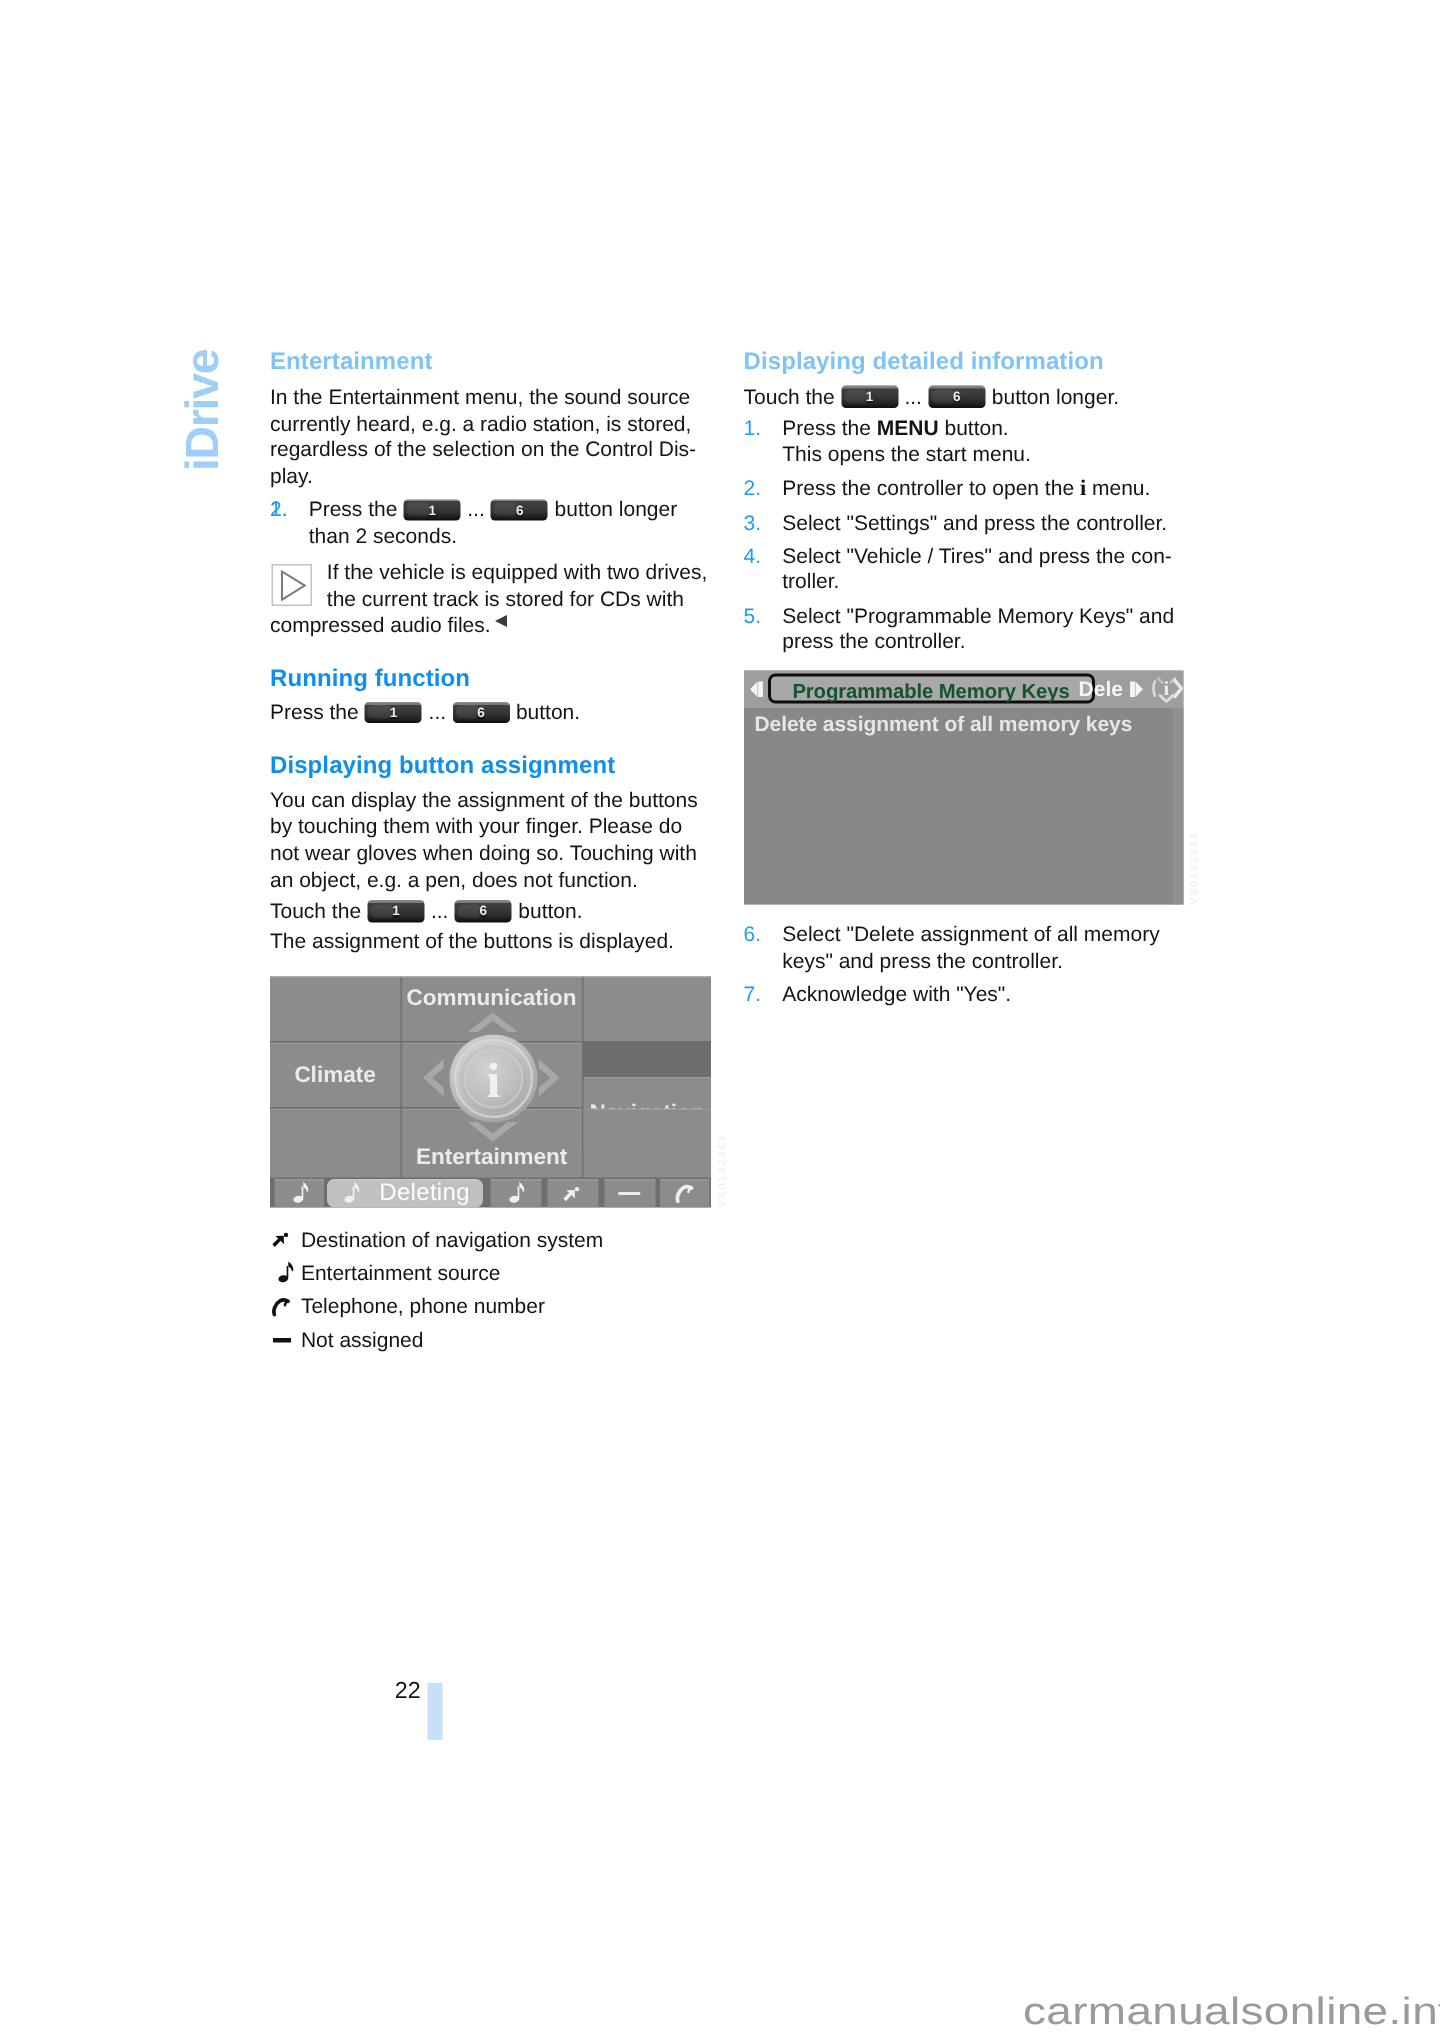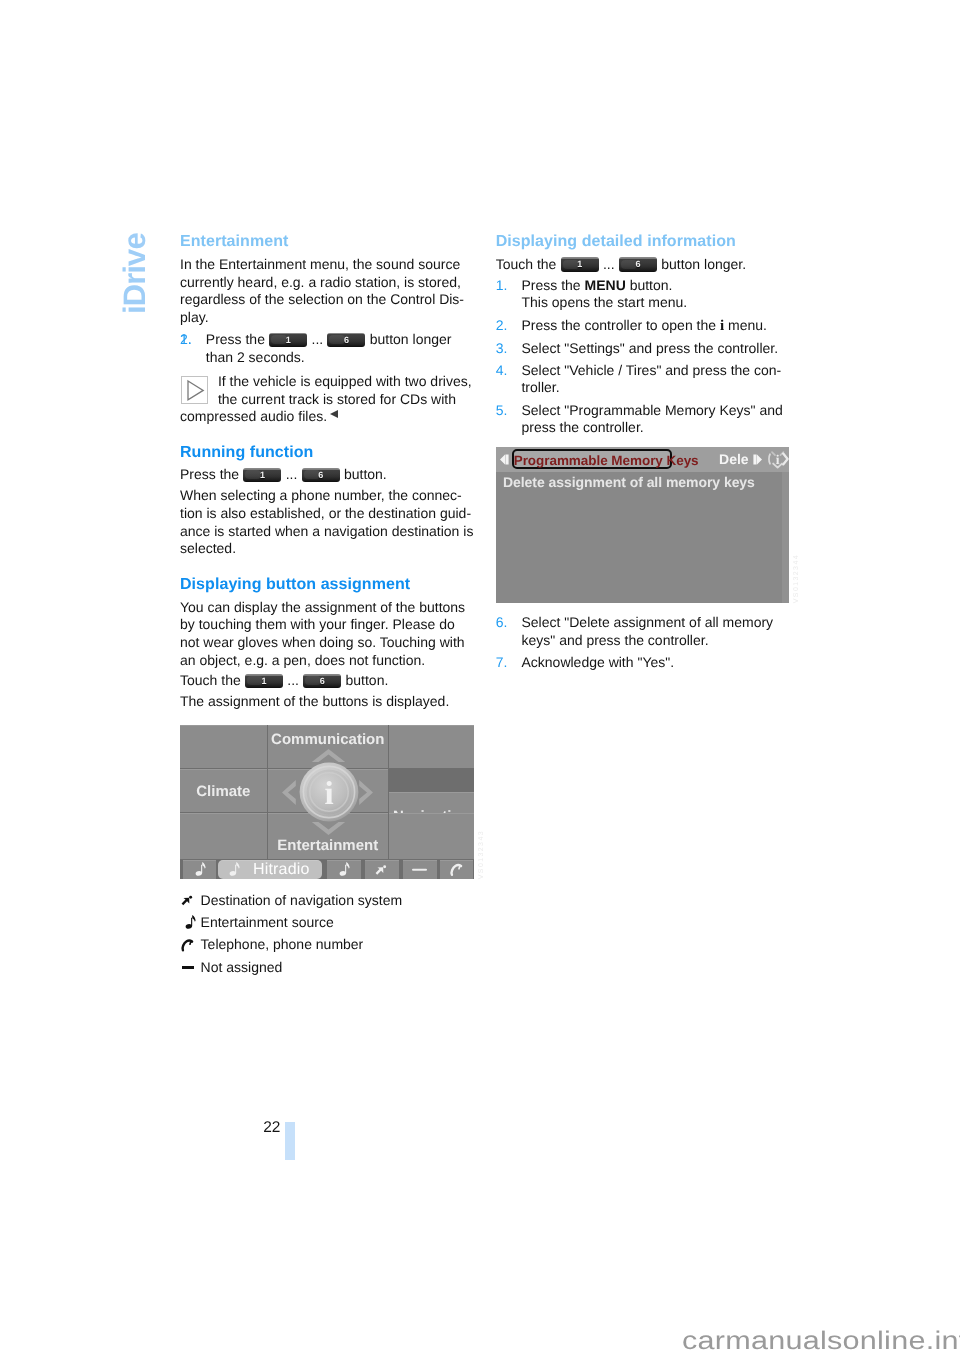"Programmable Memory Keys" .screen2 .tab { color: #7f1d1d -> #14532d; width: 160px -> 218px }
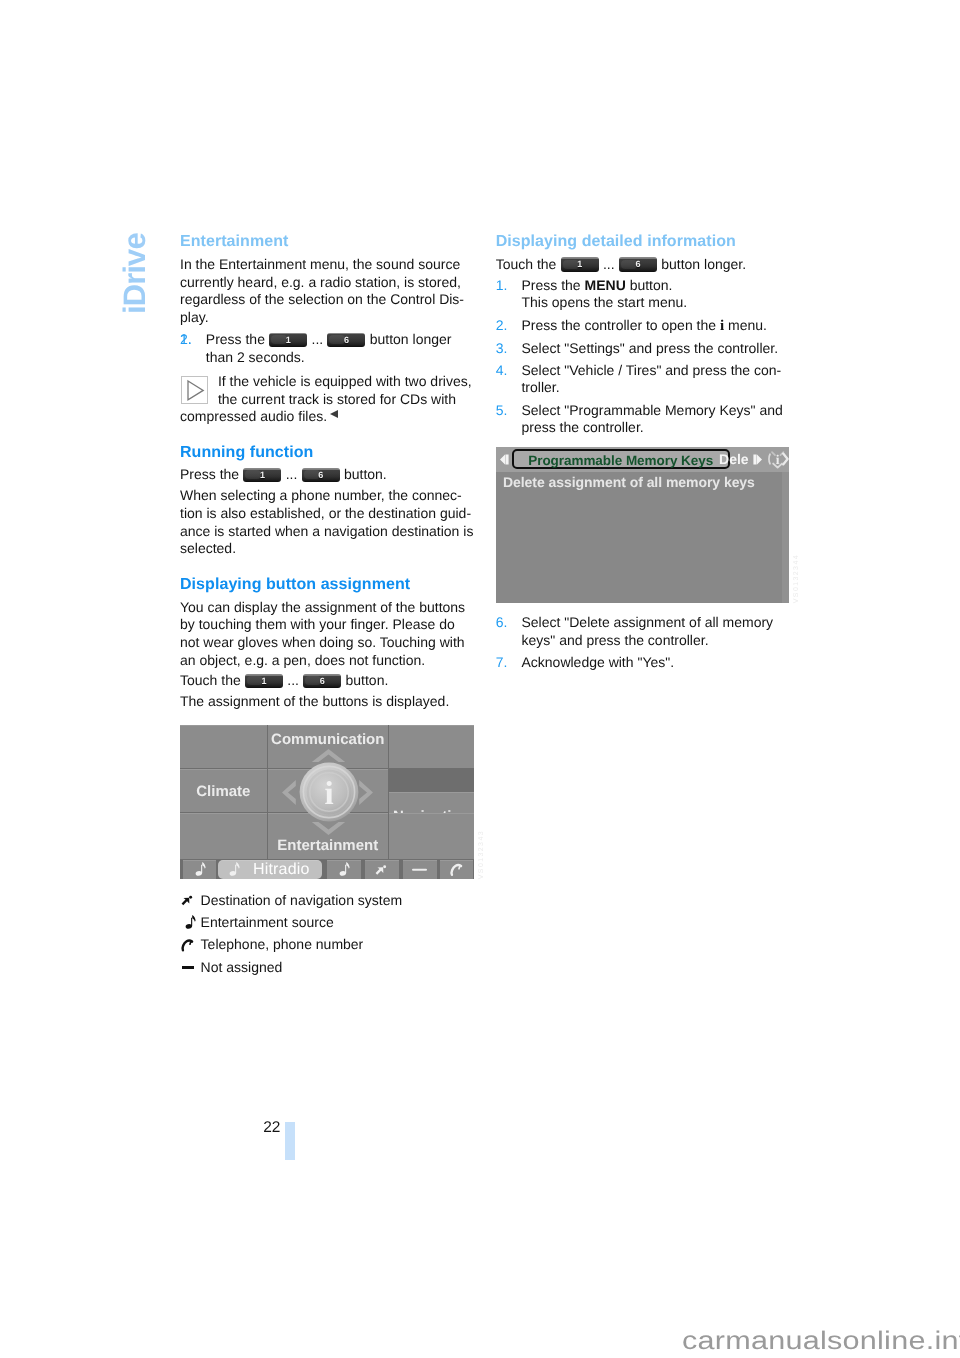"When selecting a phone number," p.body { html: <p><span>When selecting a phone number, the connec-</span><br><span>tion is also established, or the destination guid-</span><br><span>ance is started when a navigation destination is</span><br><span>selected.</span></p> -> none }
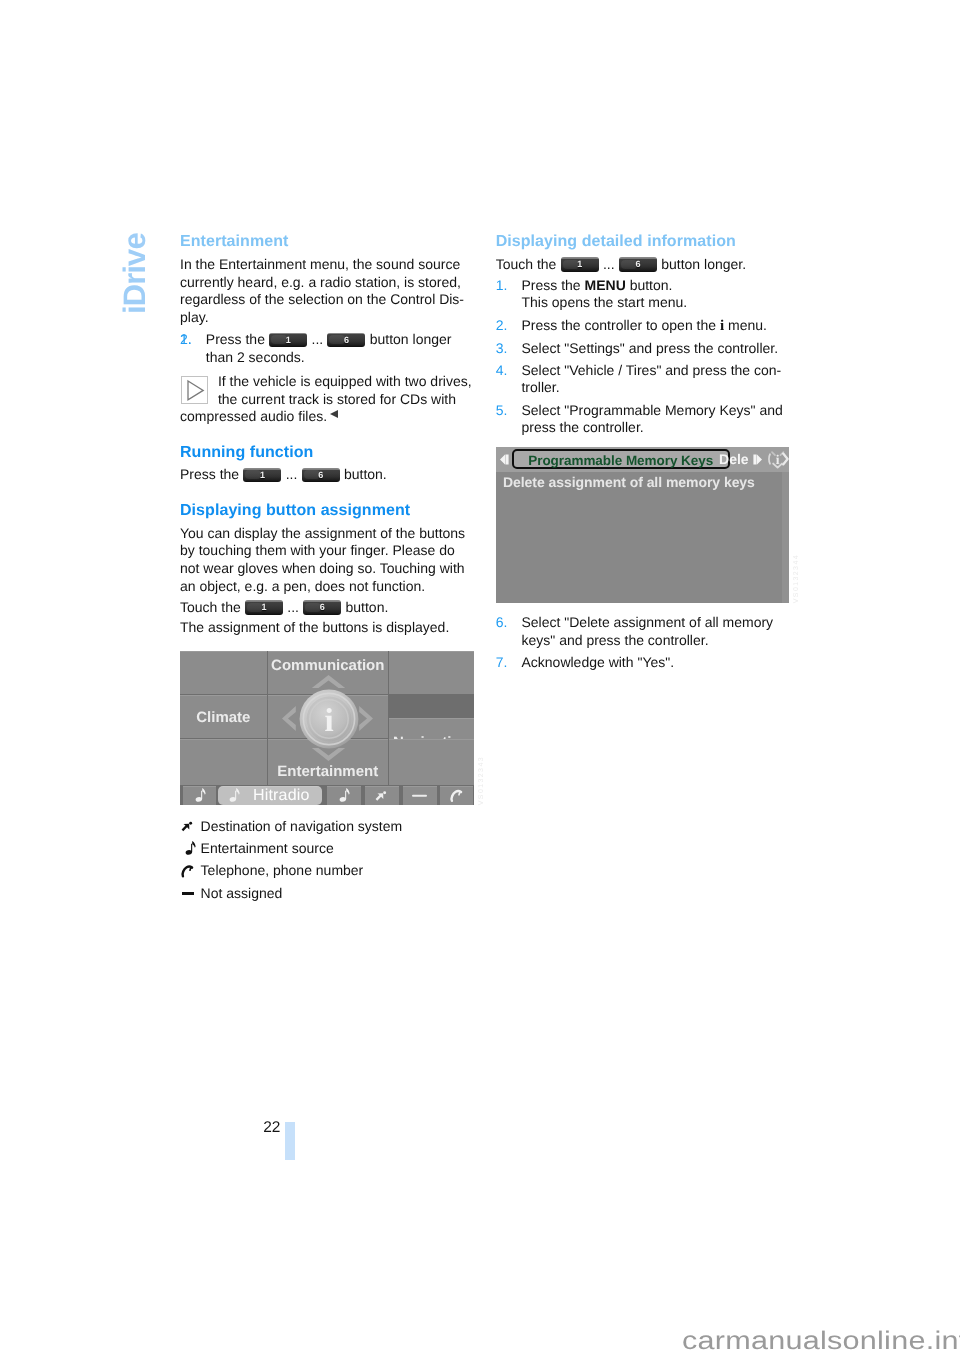"Hitradio" span.tbl { text: Hitradio -> Deleting }
